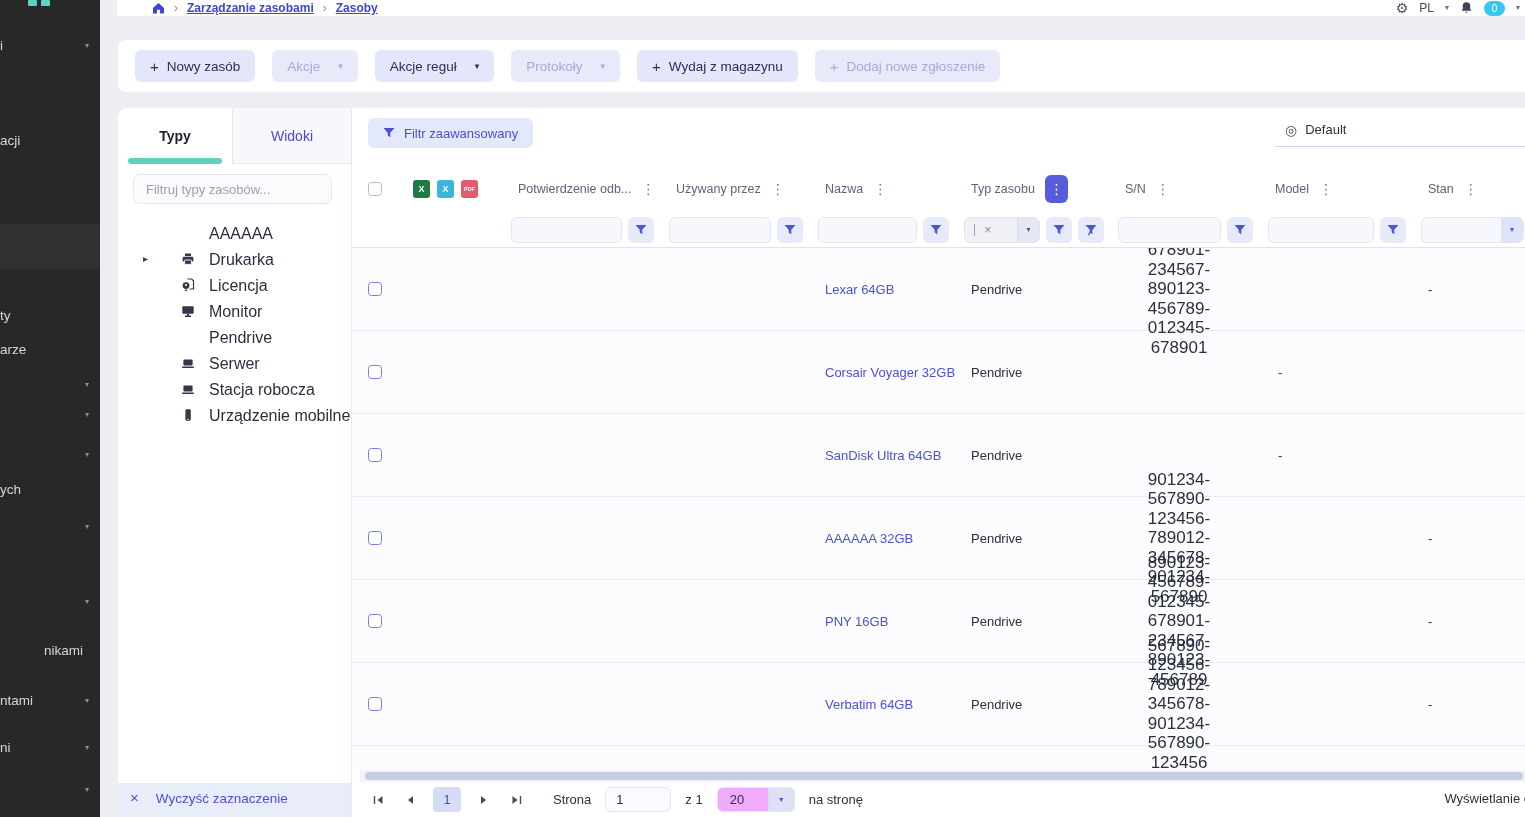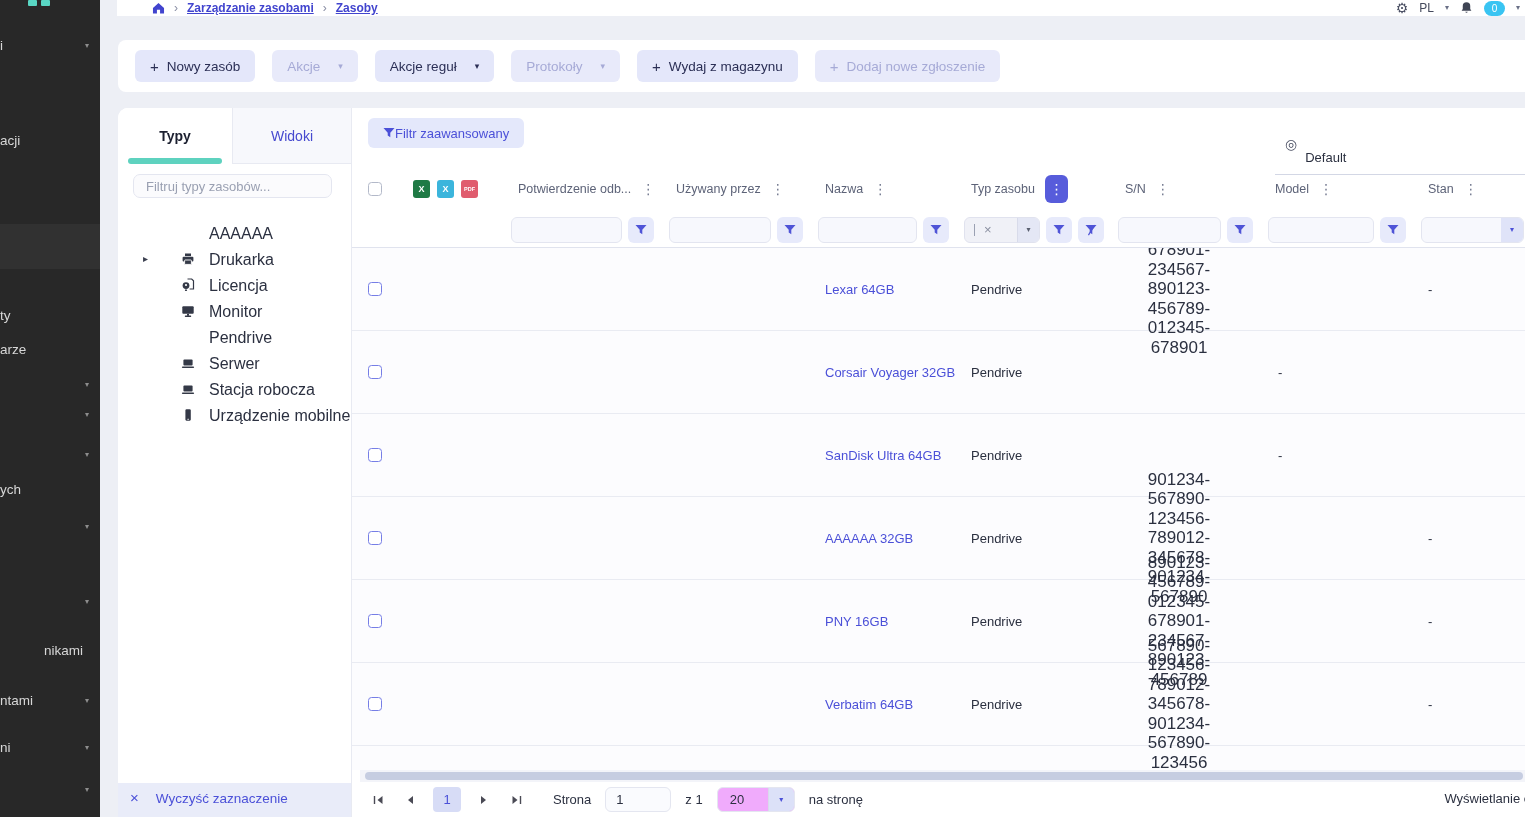"Filtr zaawansowany" .adv-filter-btn { gap: none -> 9px }
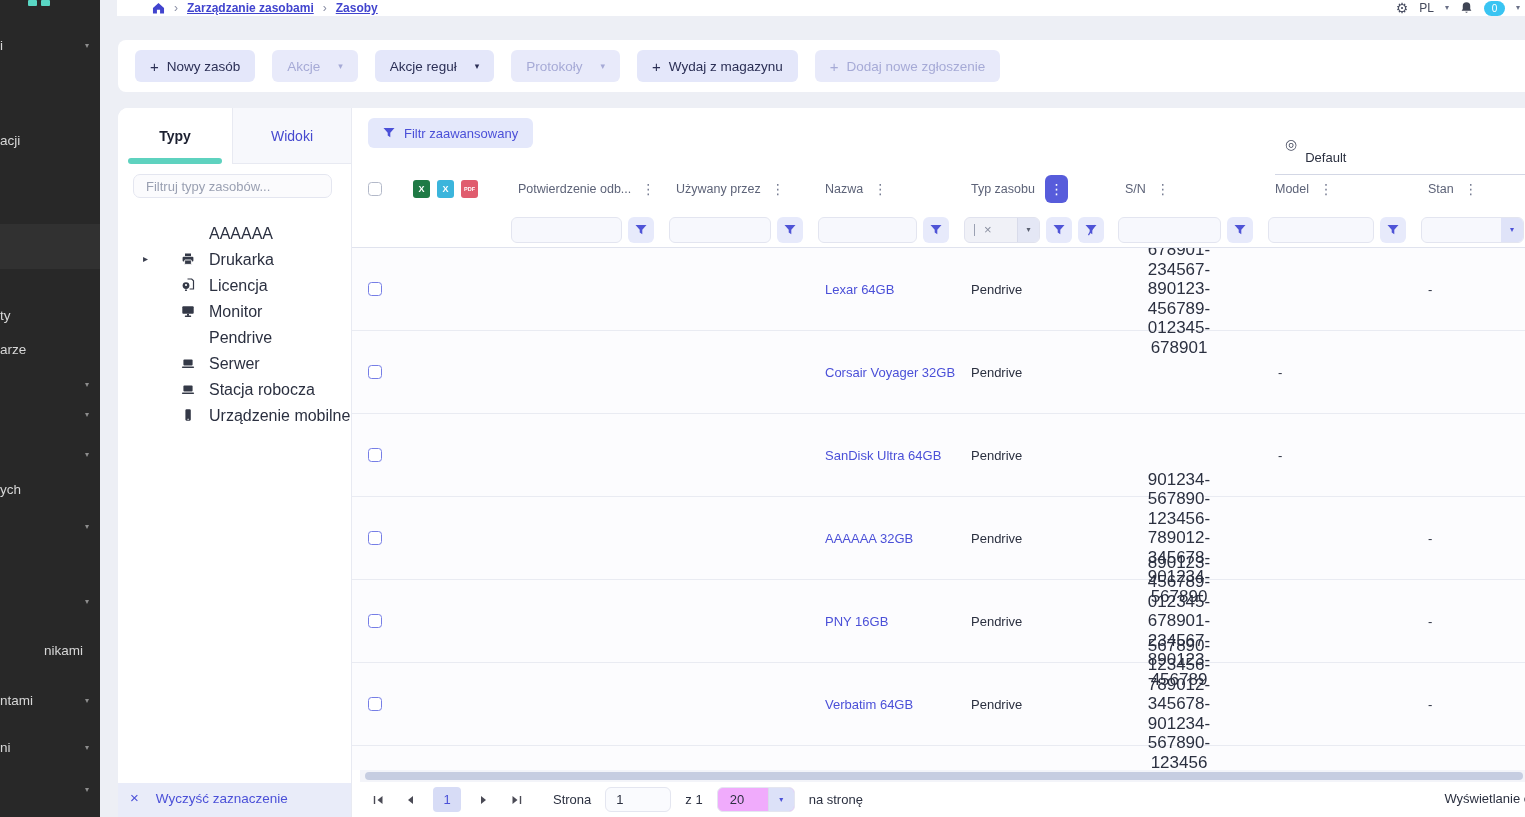"Default" .view-name { margin-top: 28px -> none }
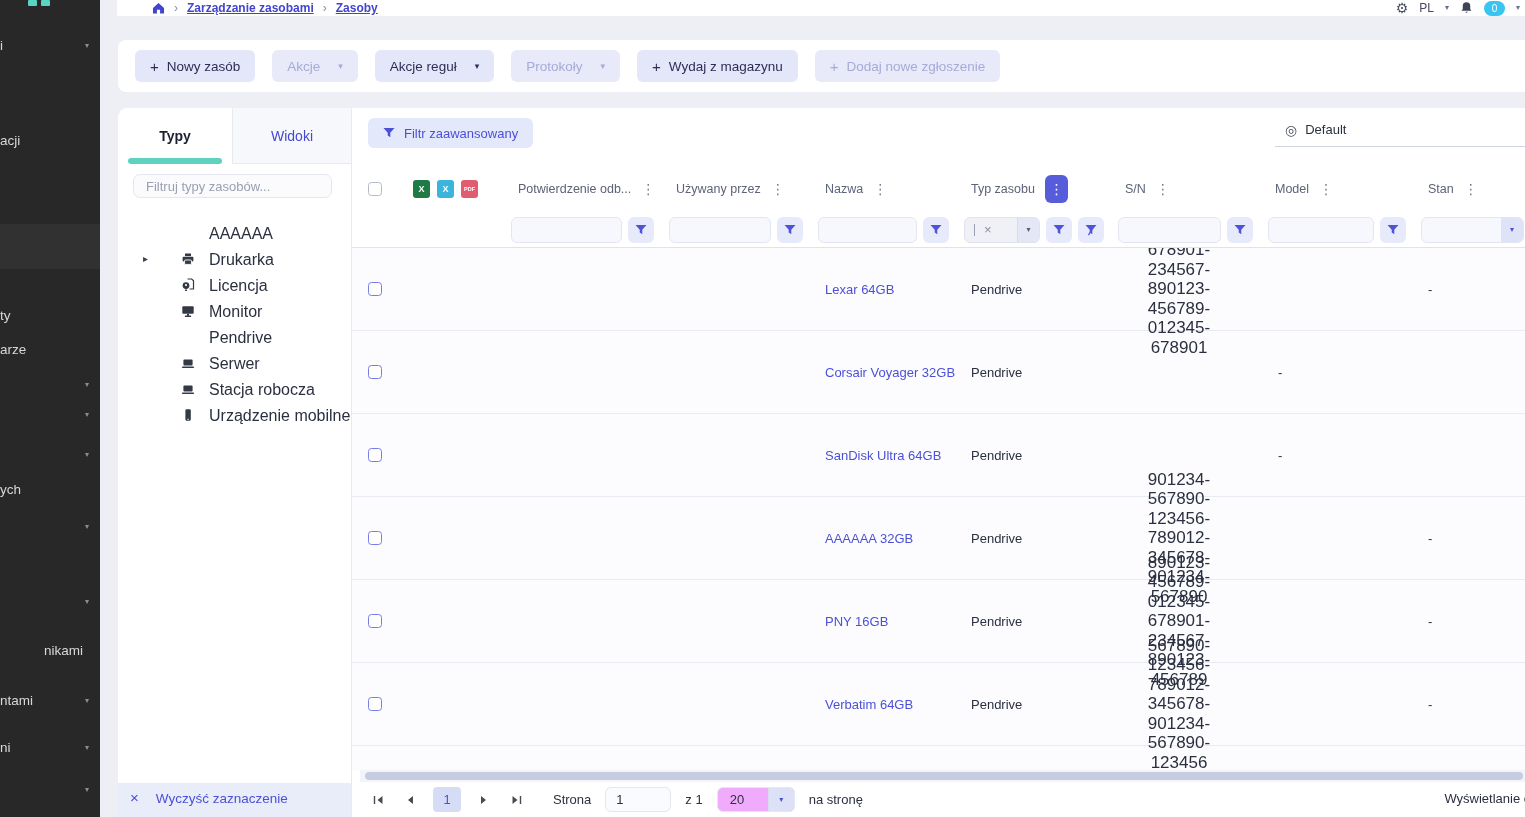"Filtruj typy zasobów..." .type-filter { height: 24px -> 30px }
